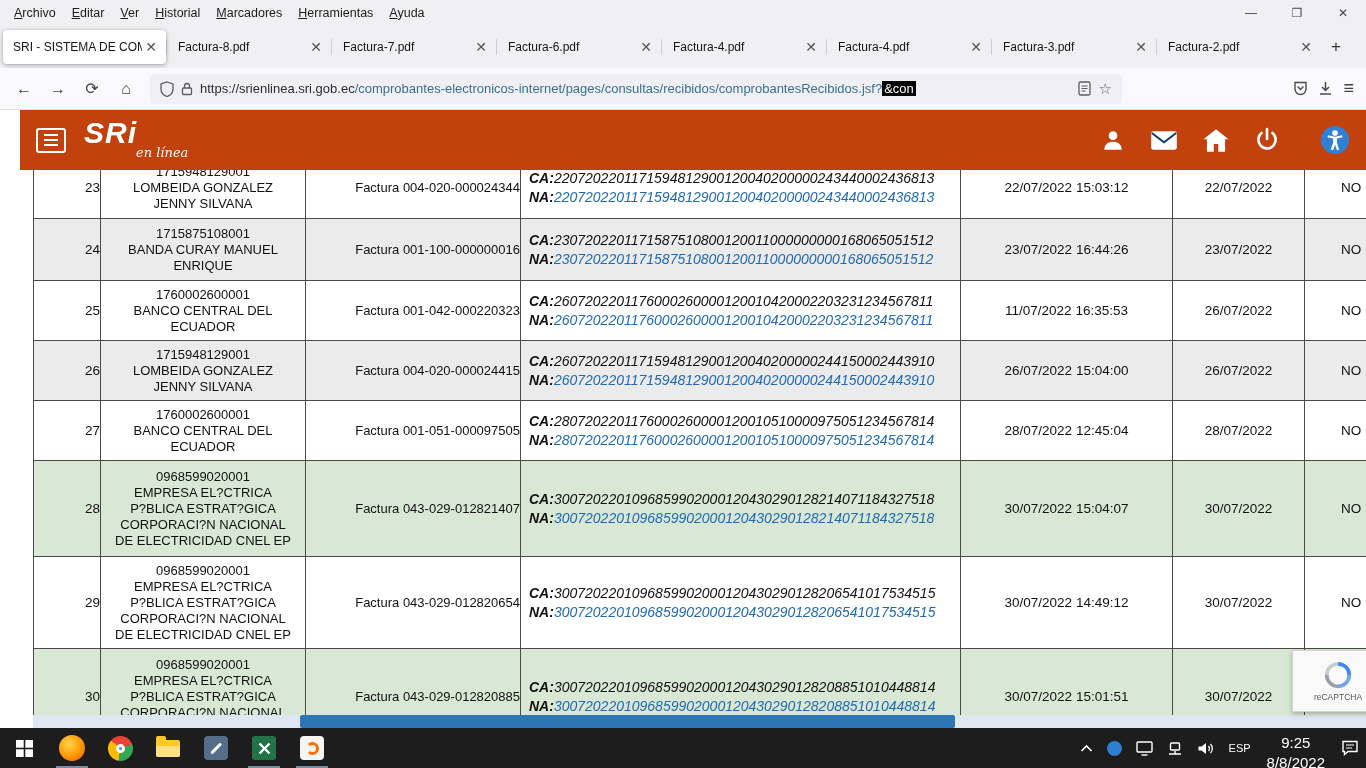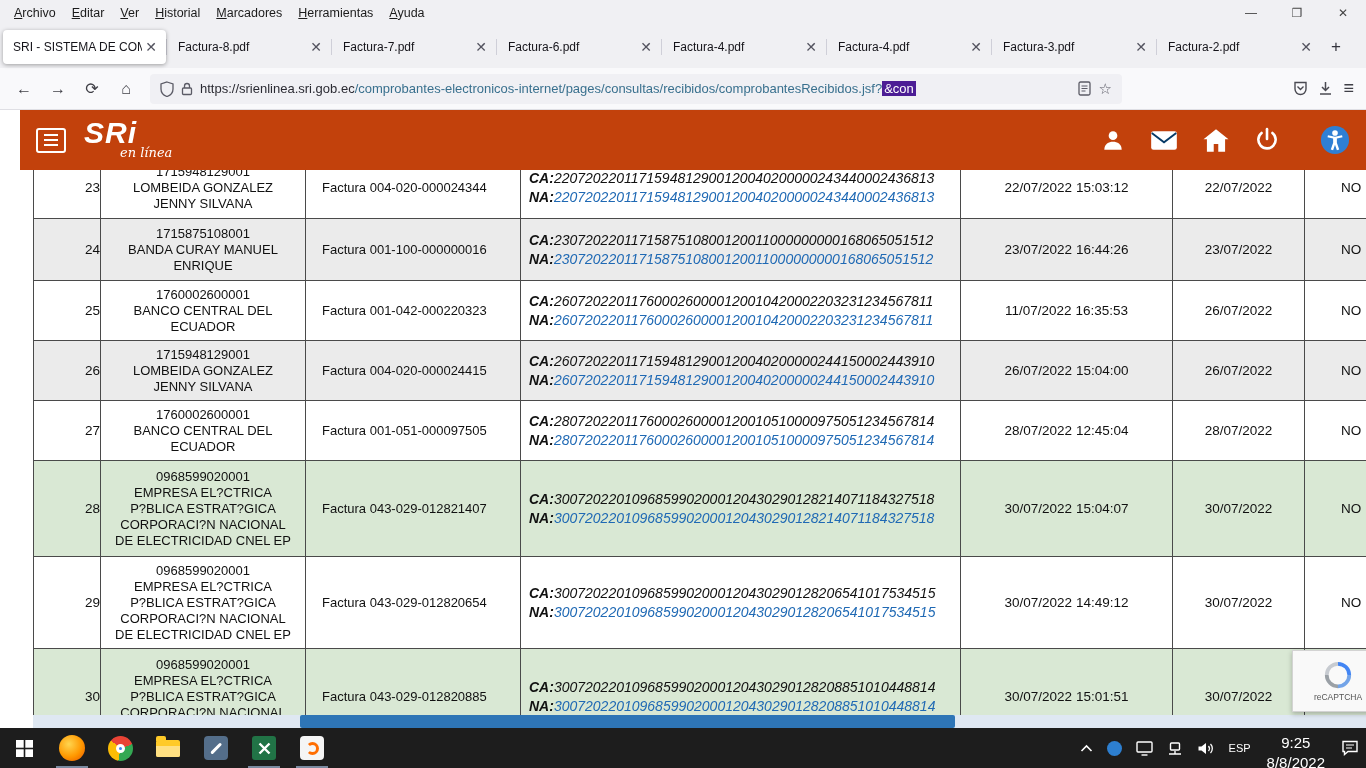"&con" .url-selected { background: #4c1d95 -> #000000 }
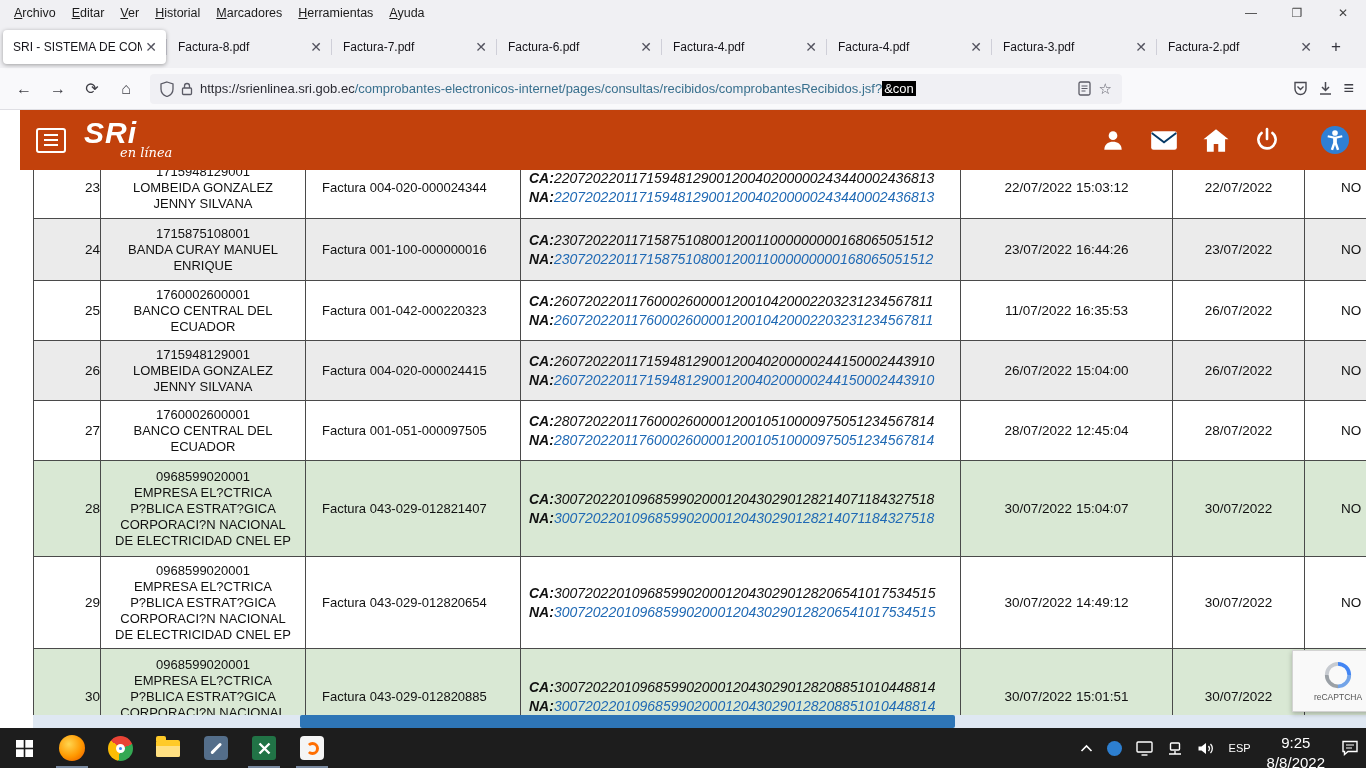"en línea" .sri-sub { left: 36px -> 52px }
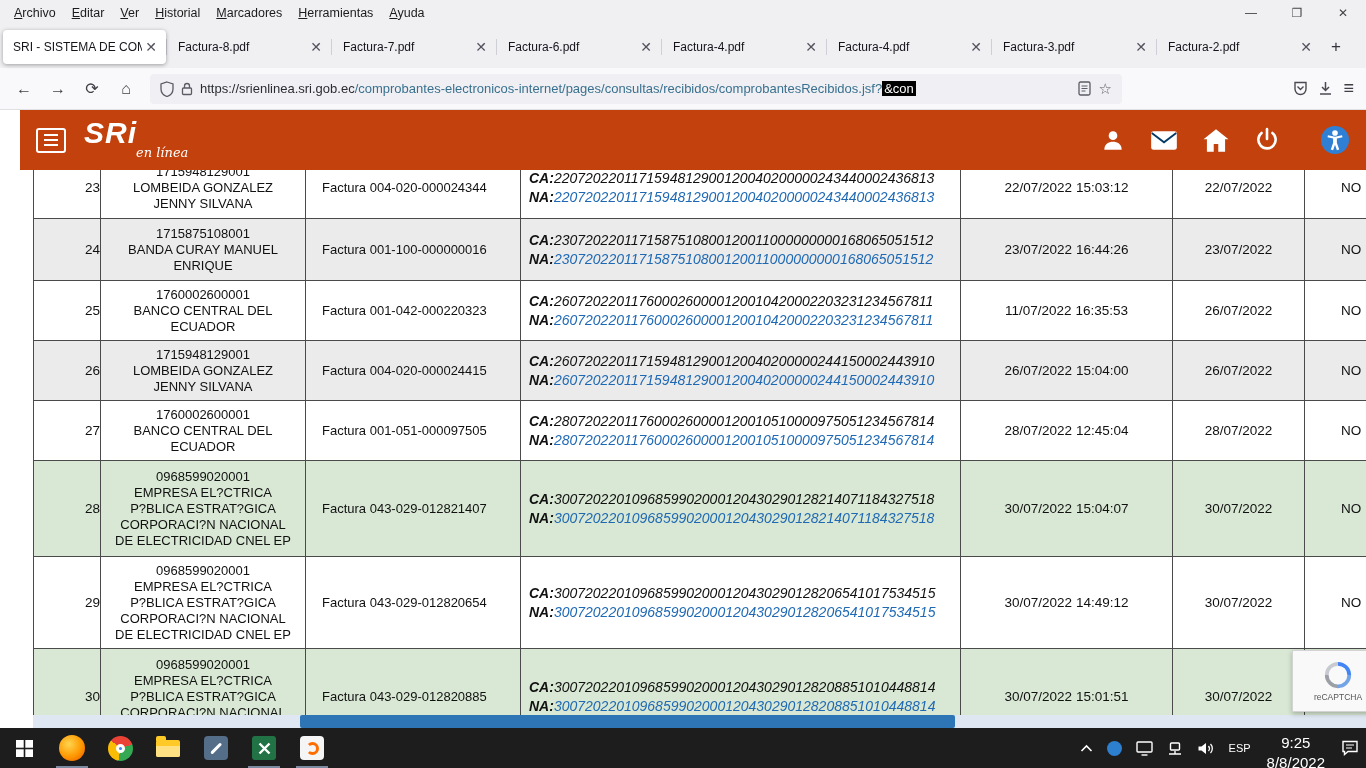"Factura 004-020-000024344" td.doc { text-align: none -> right }
